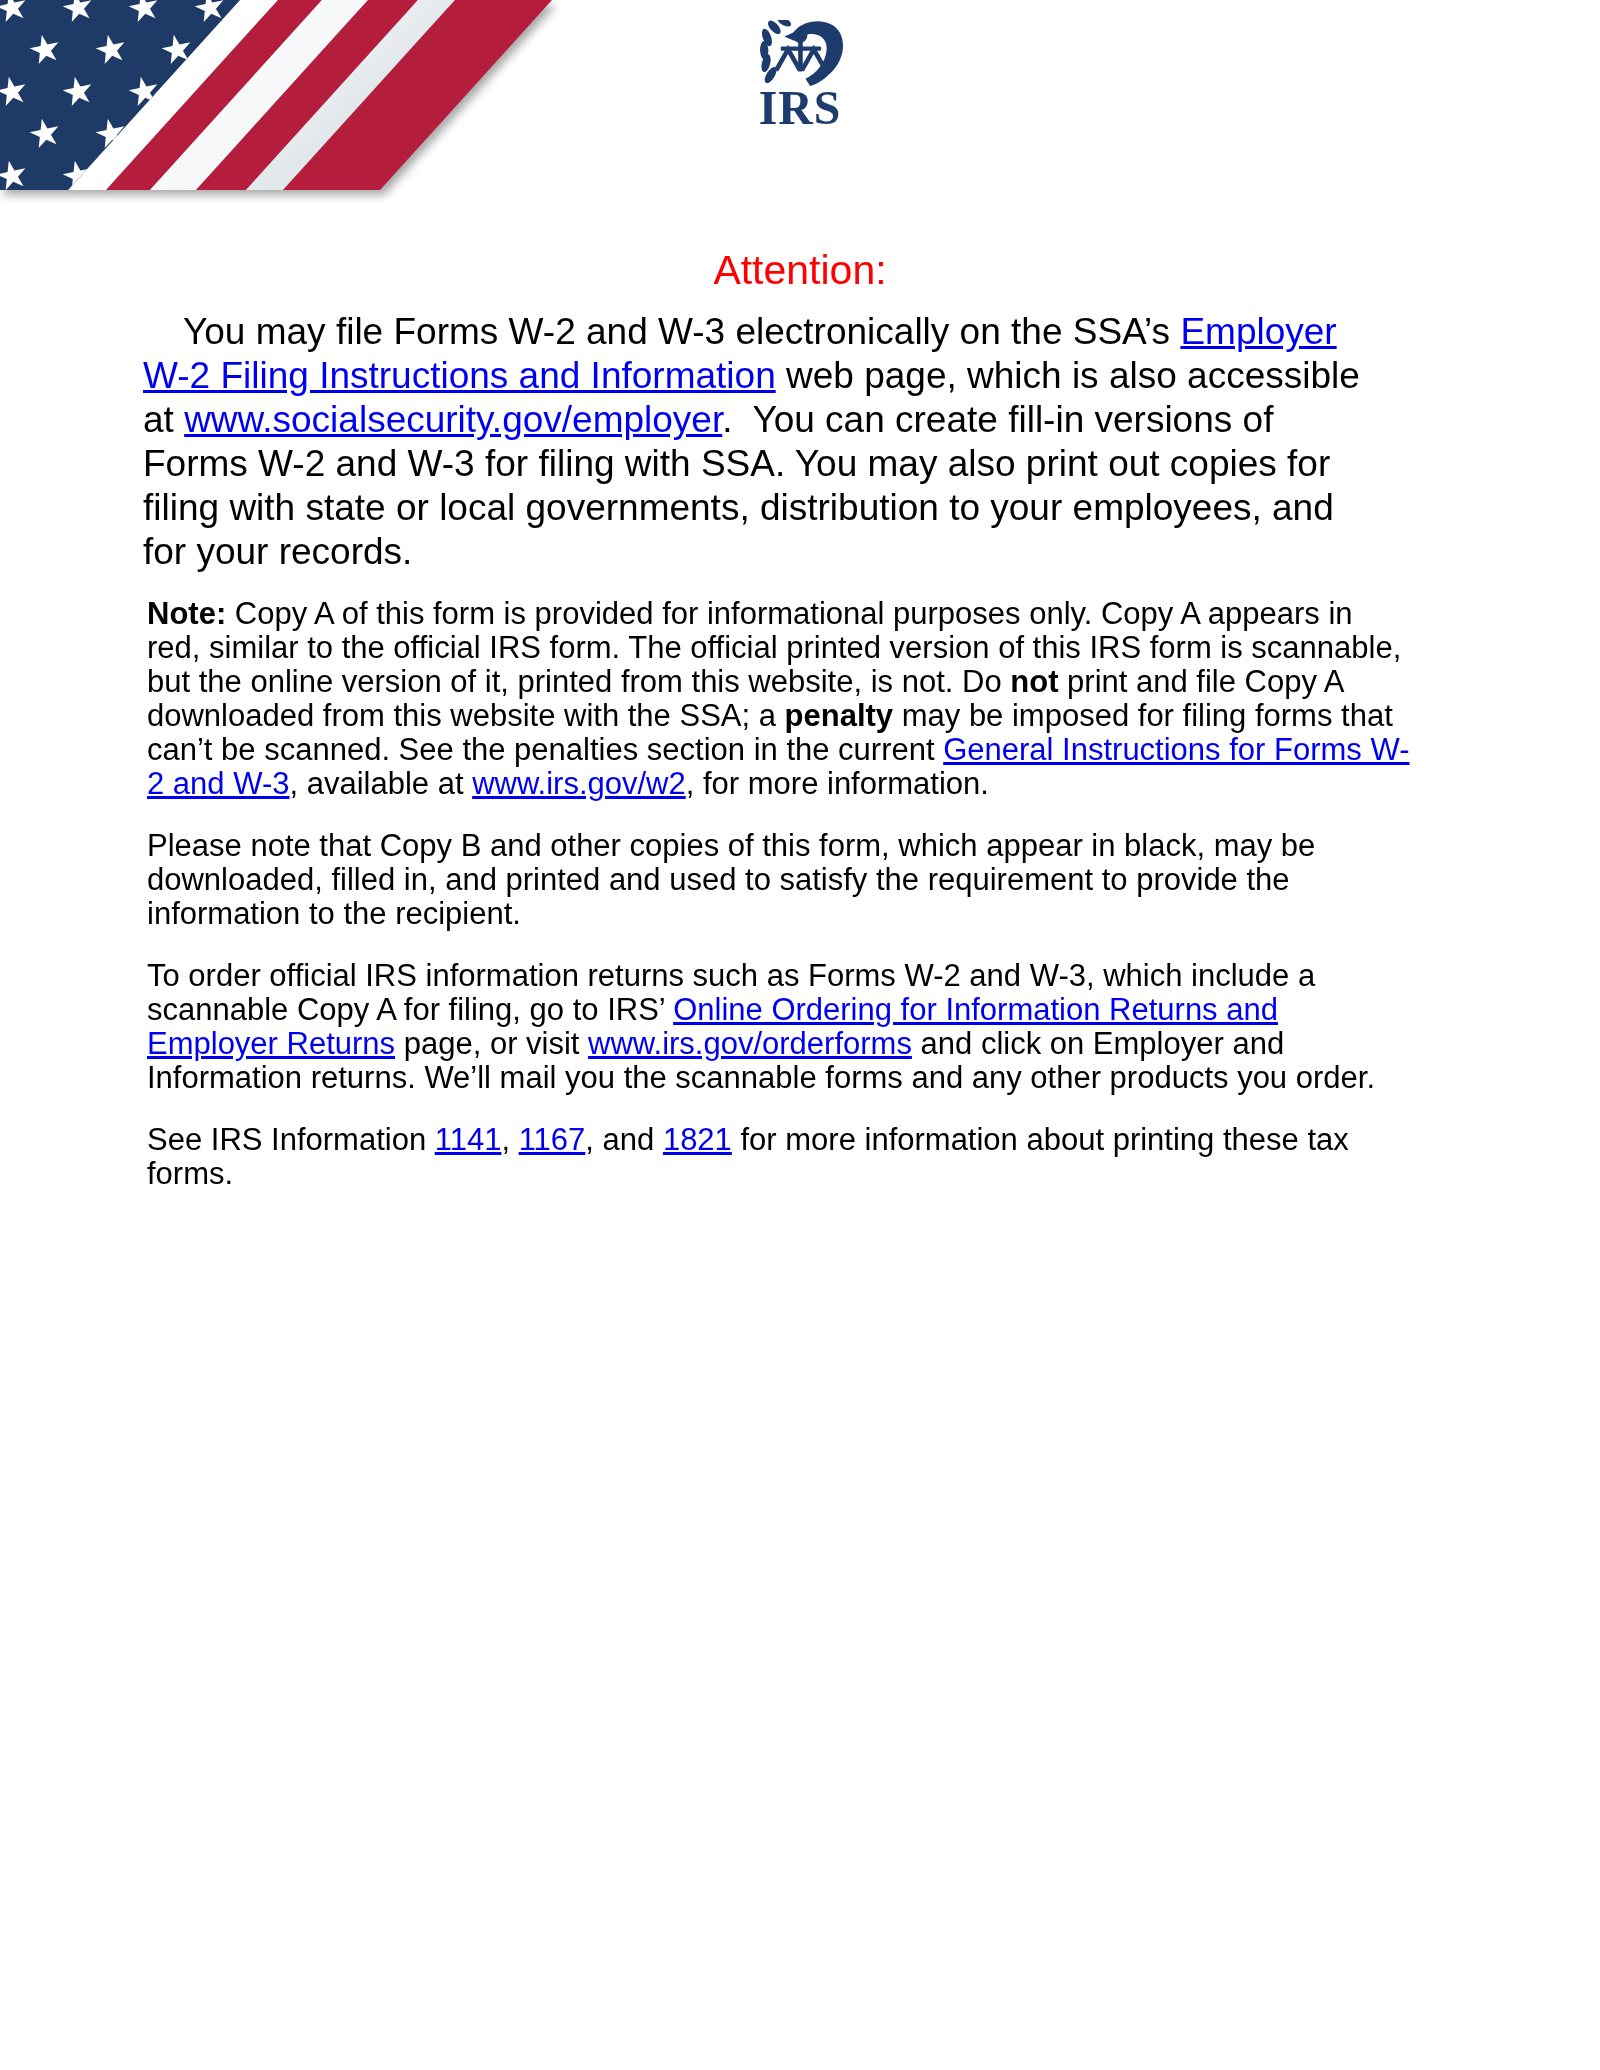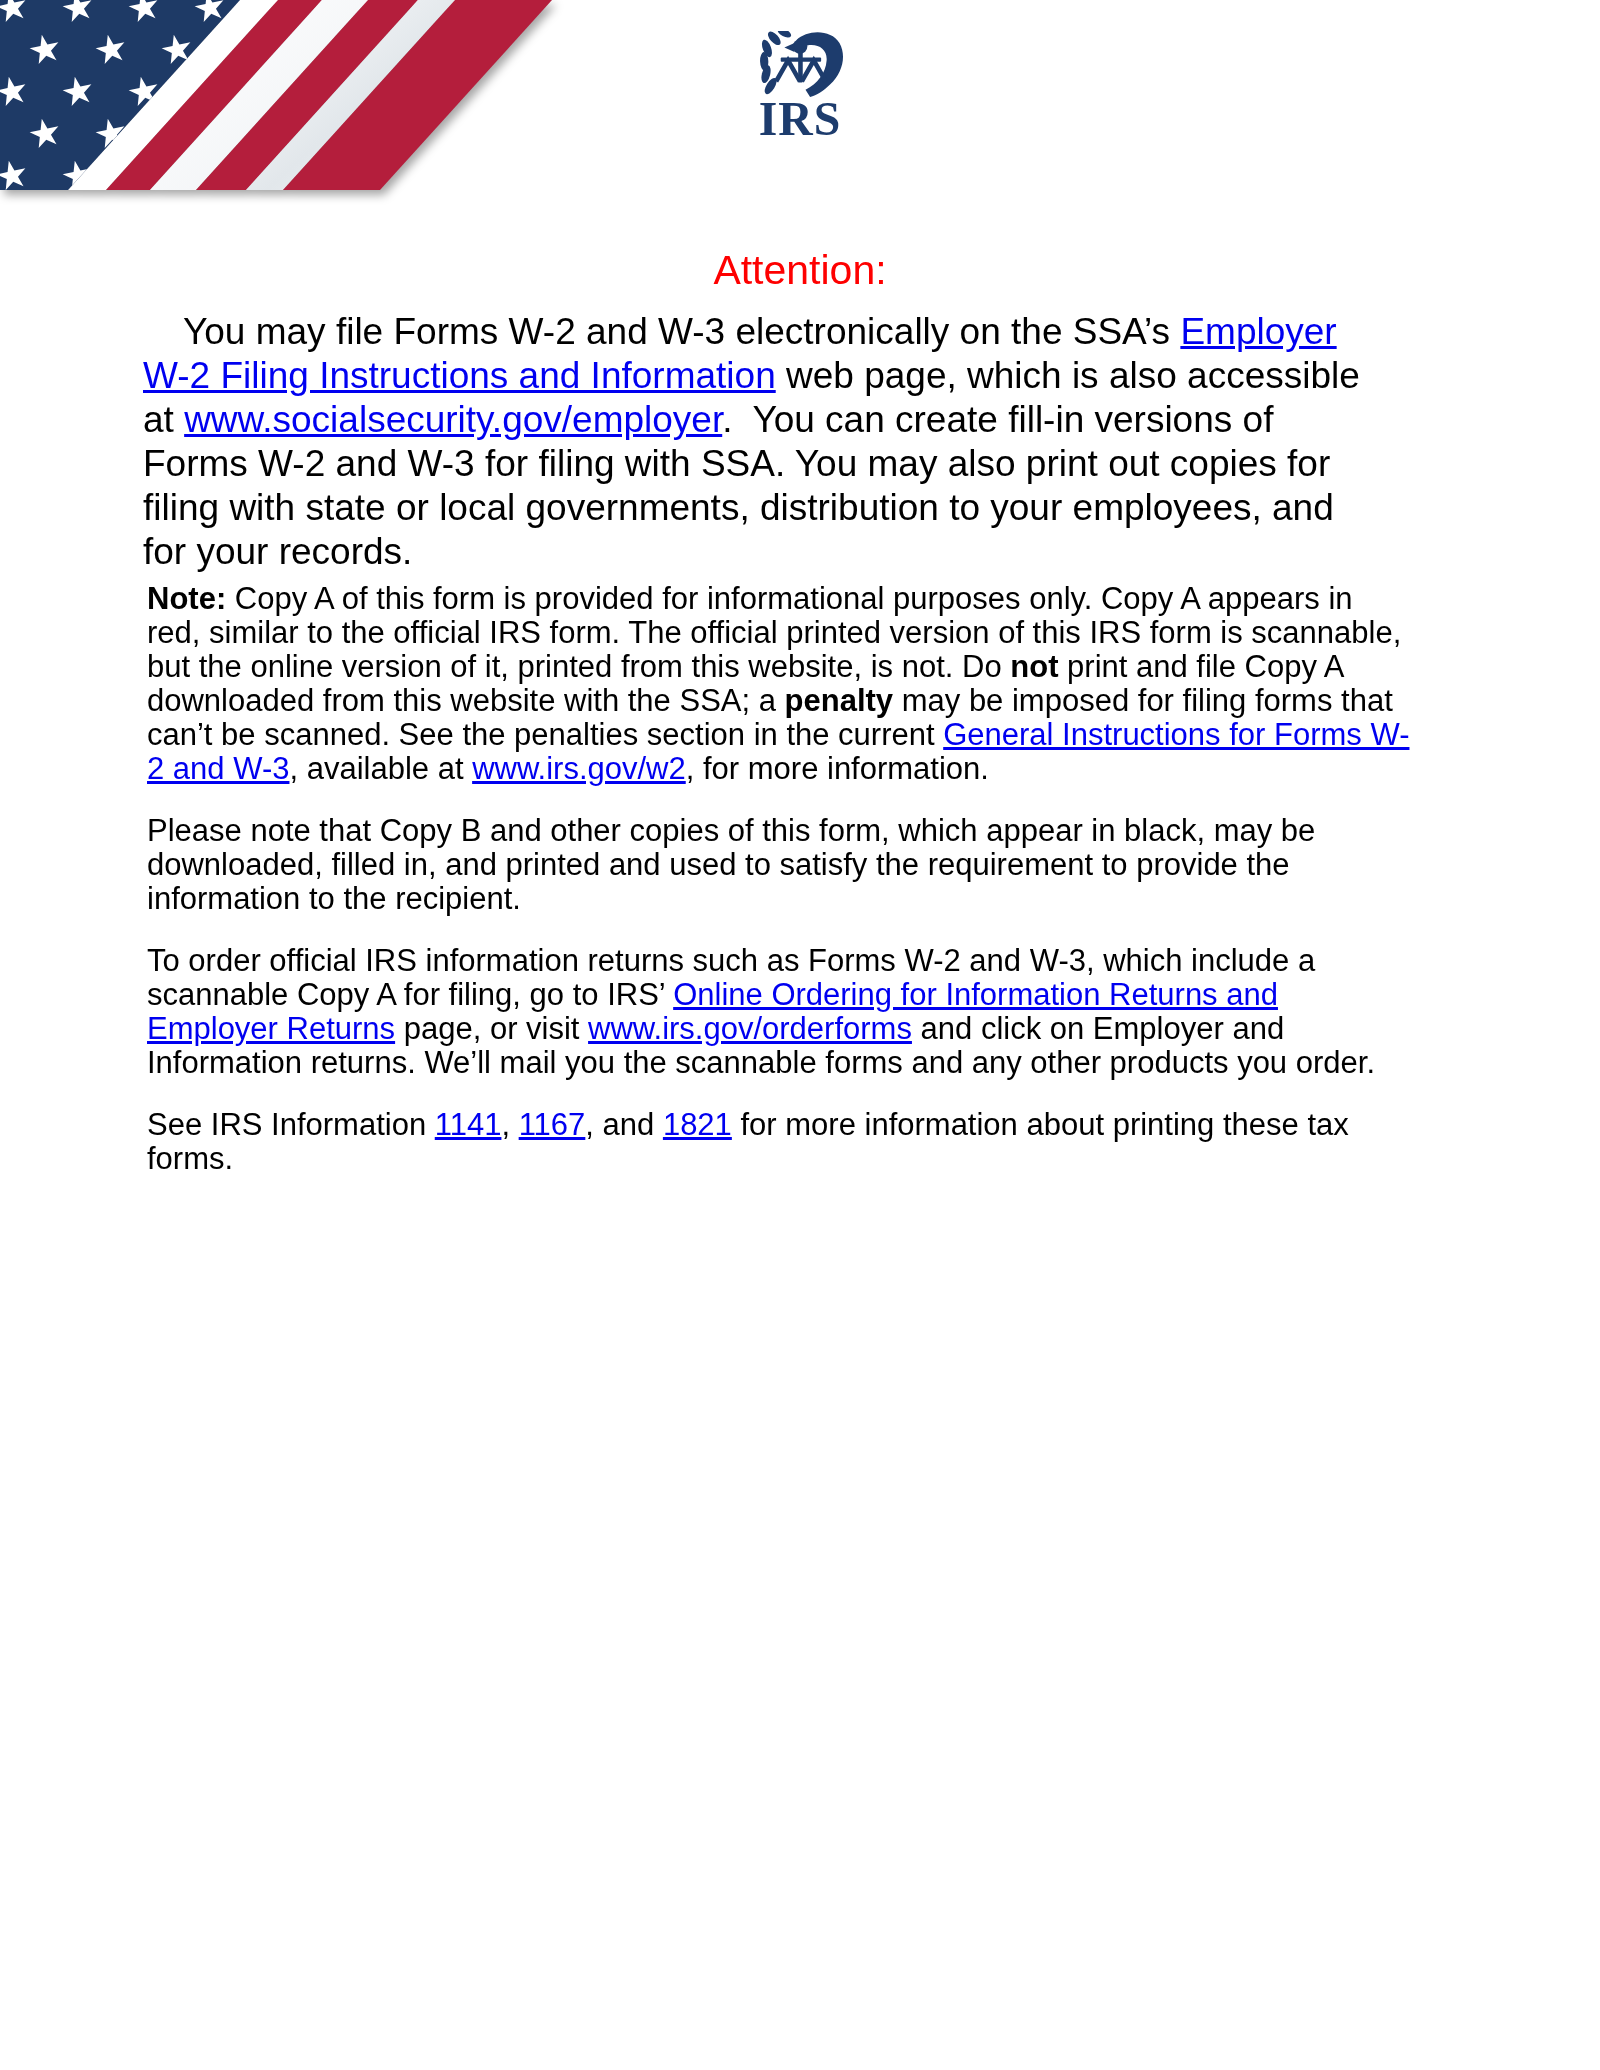"IRS" .logo-wrap { top: 31px -> 20px }
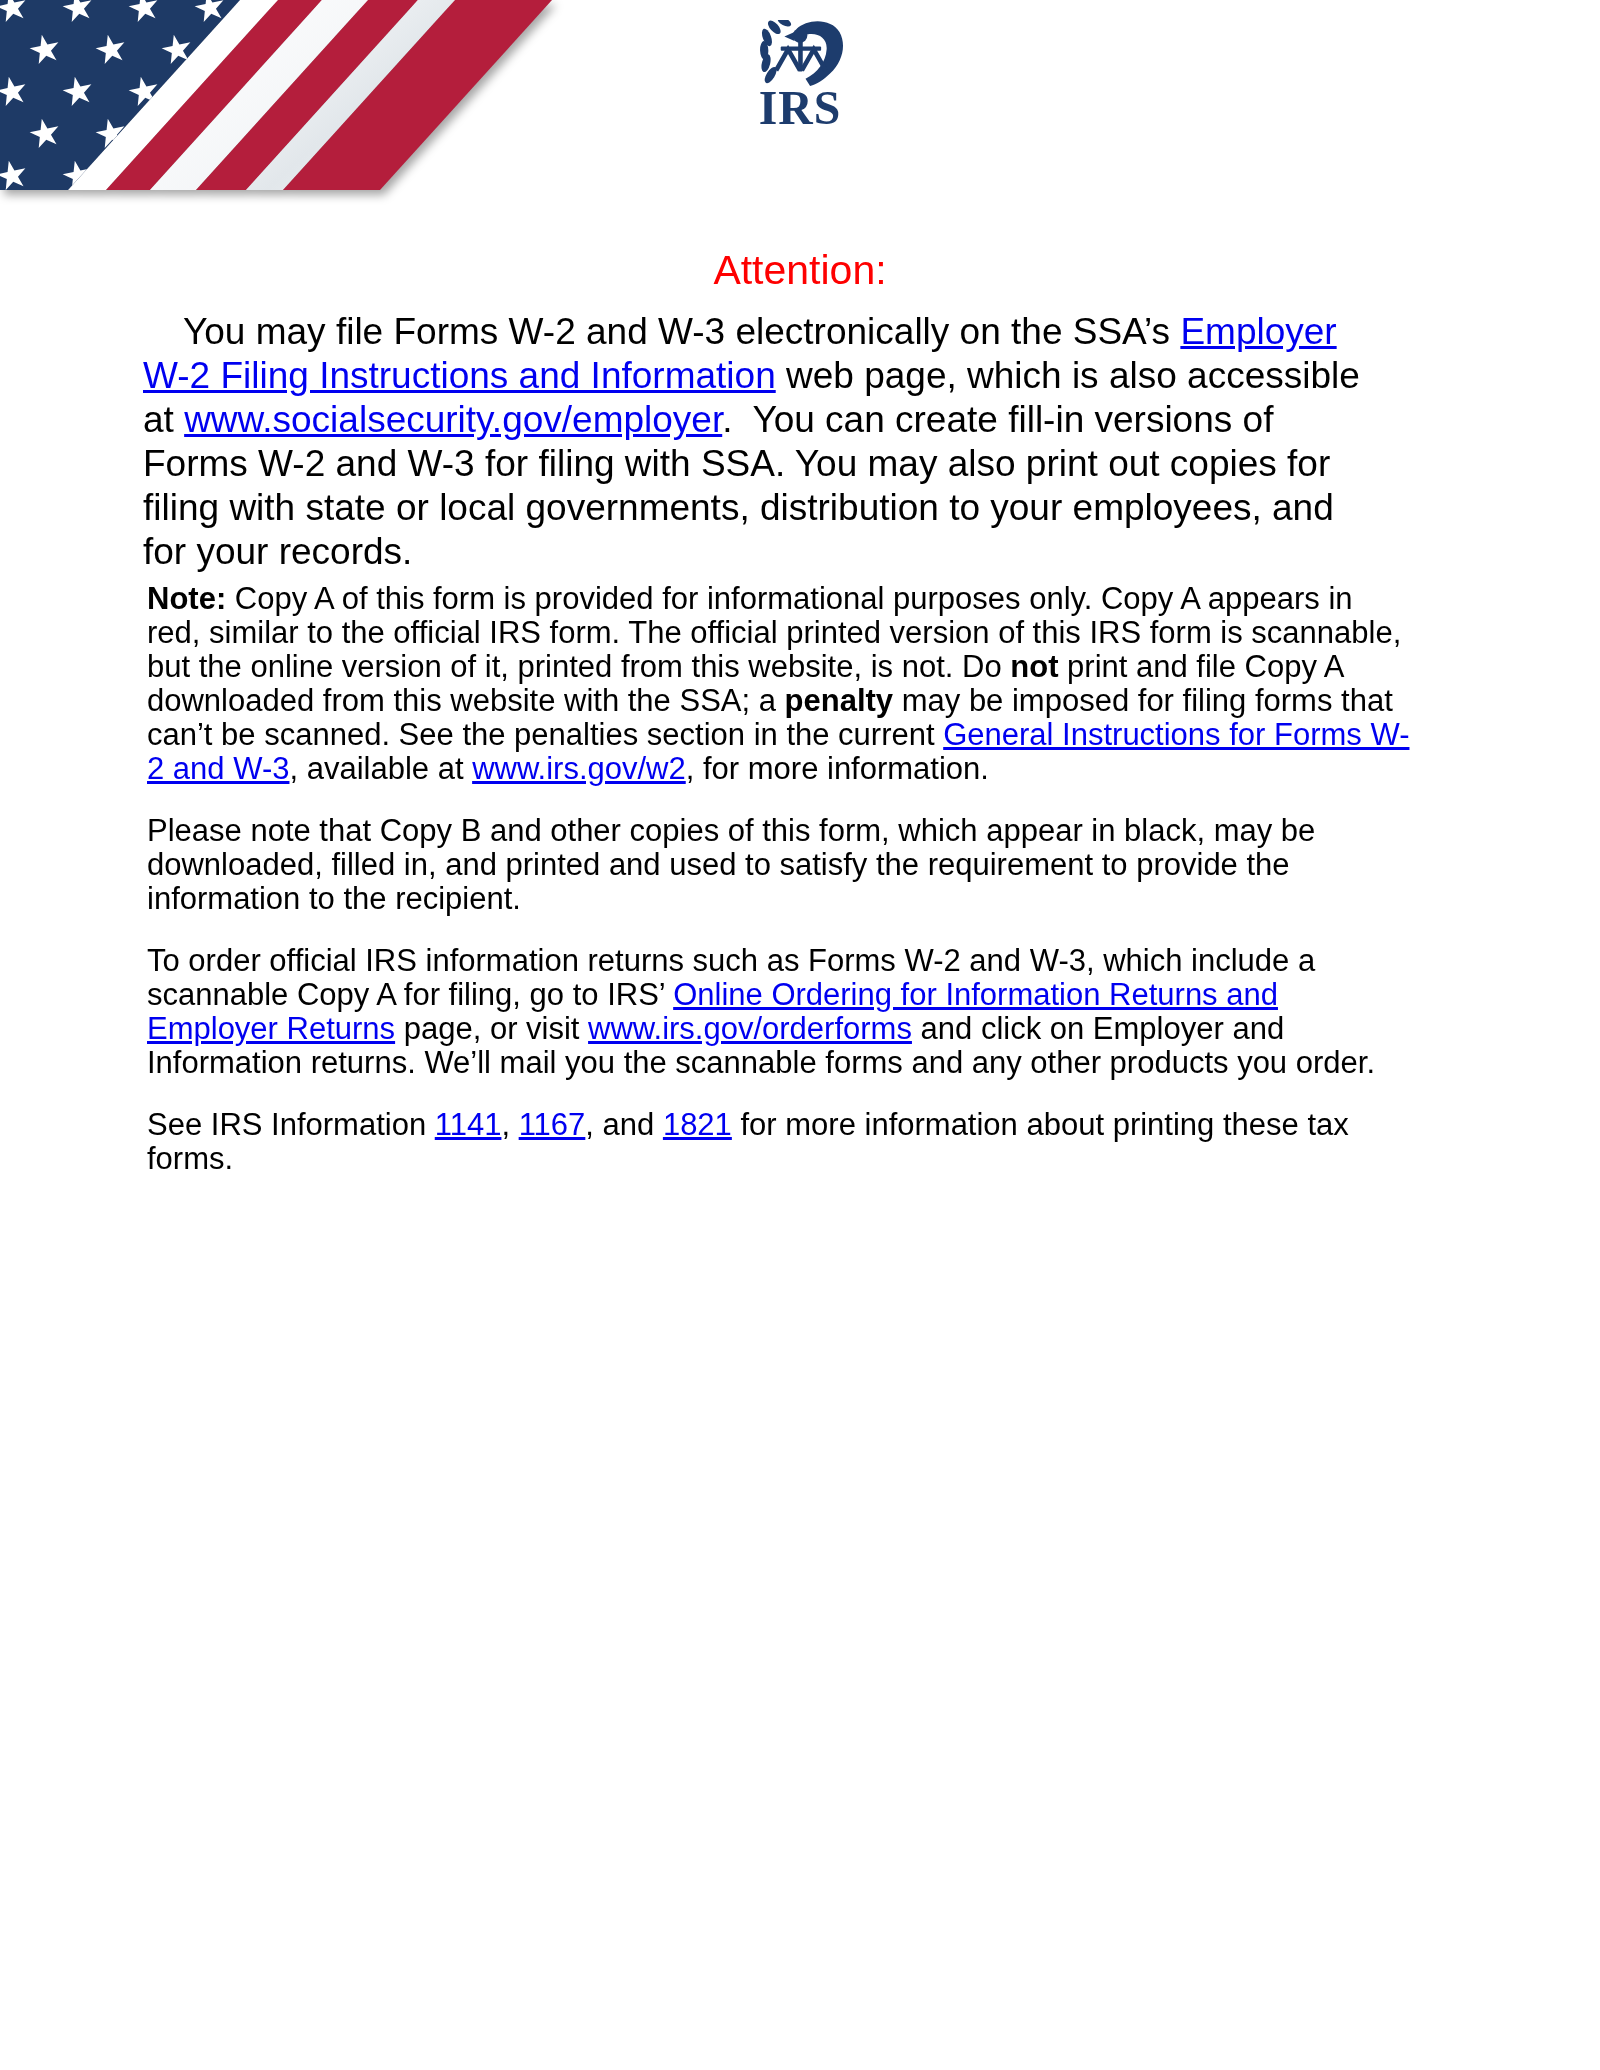"You may file Forms W-2" p.large { margin-bottom: 8px -> 23px }
